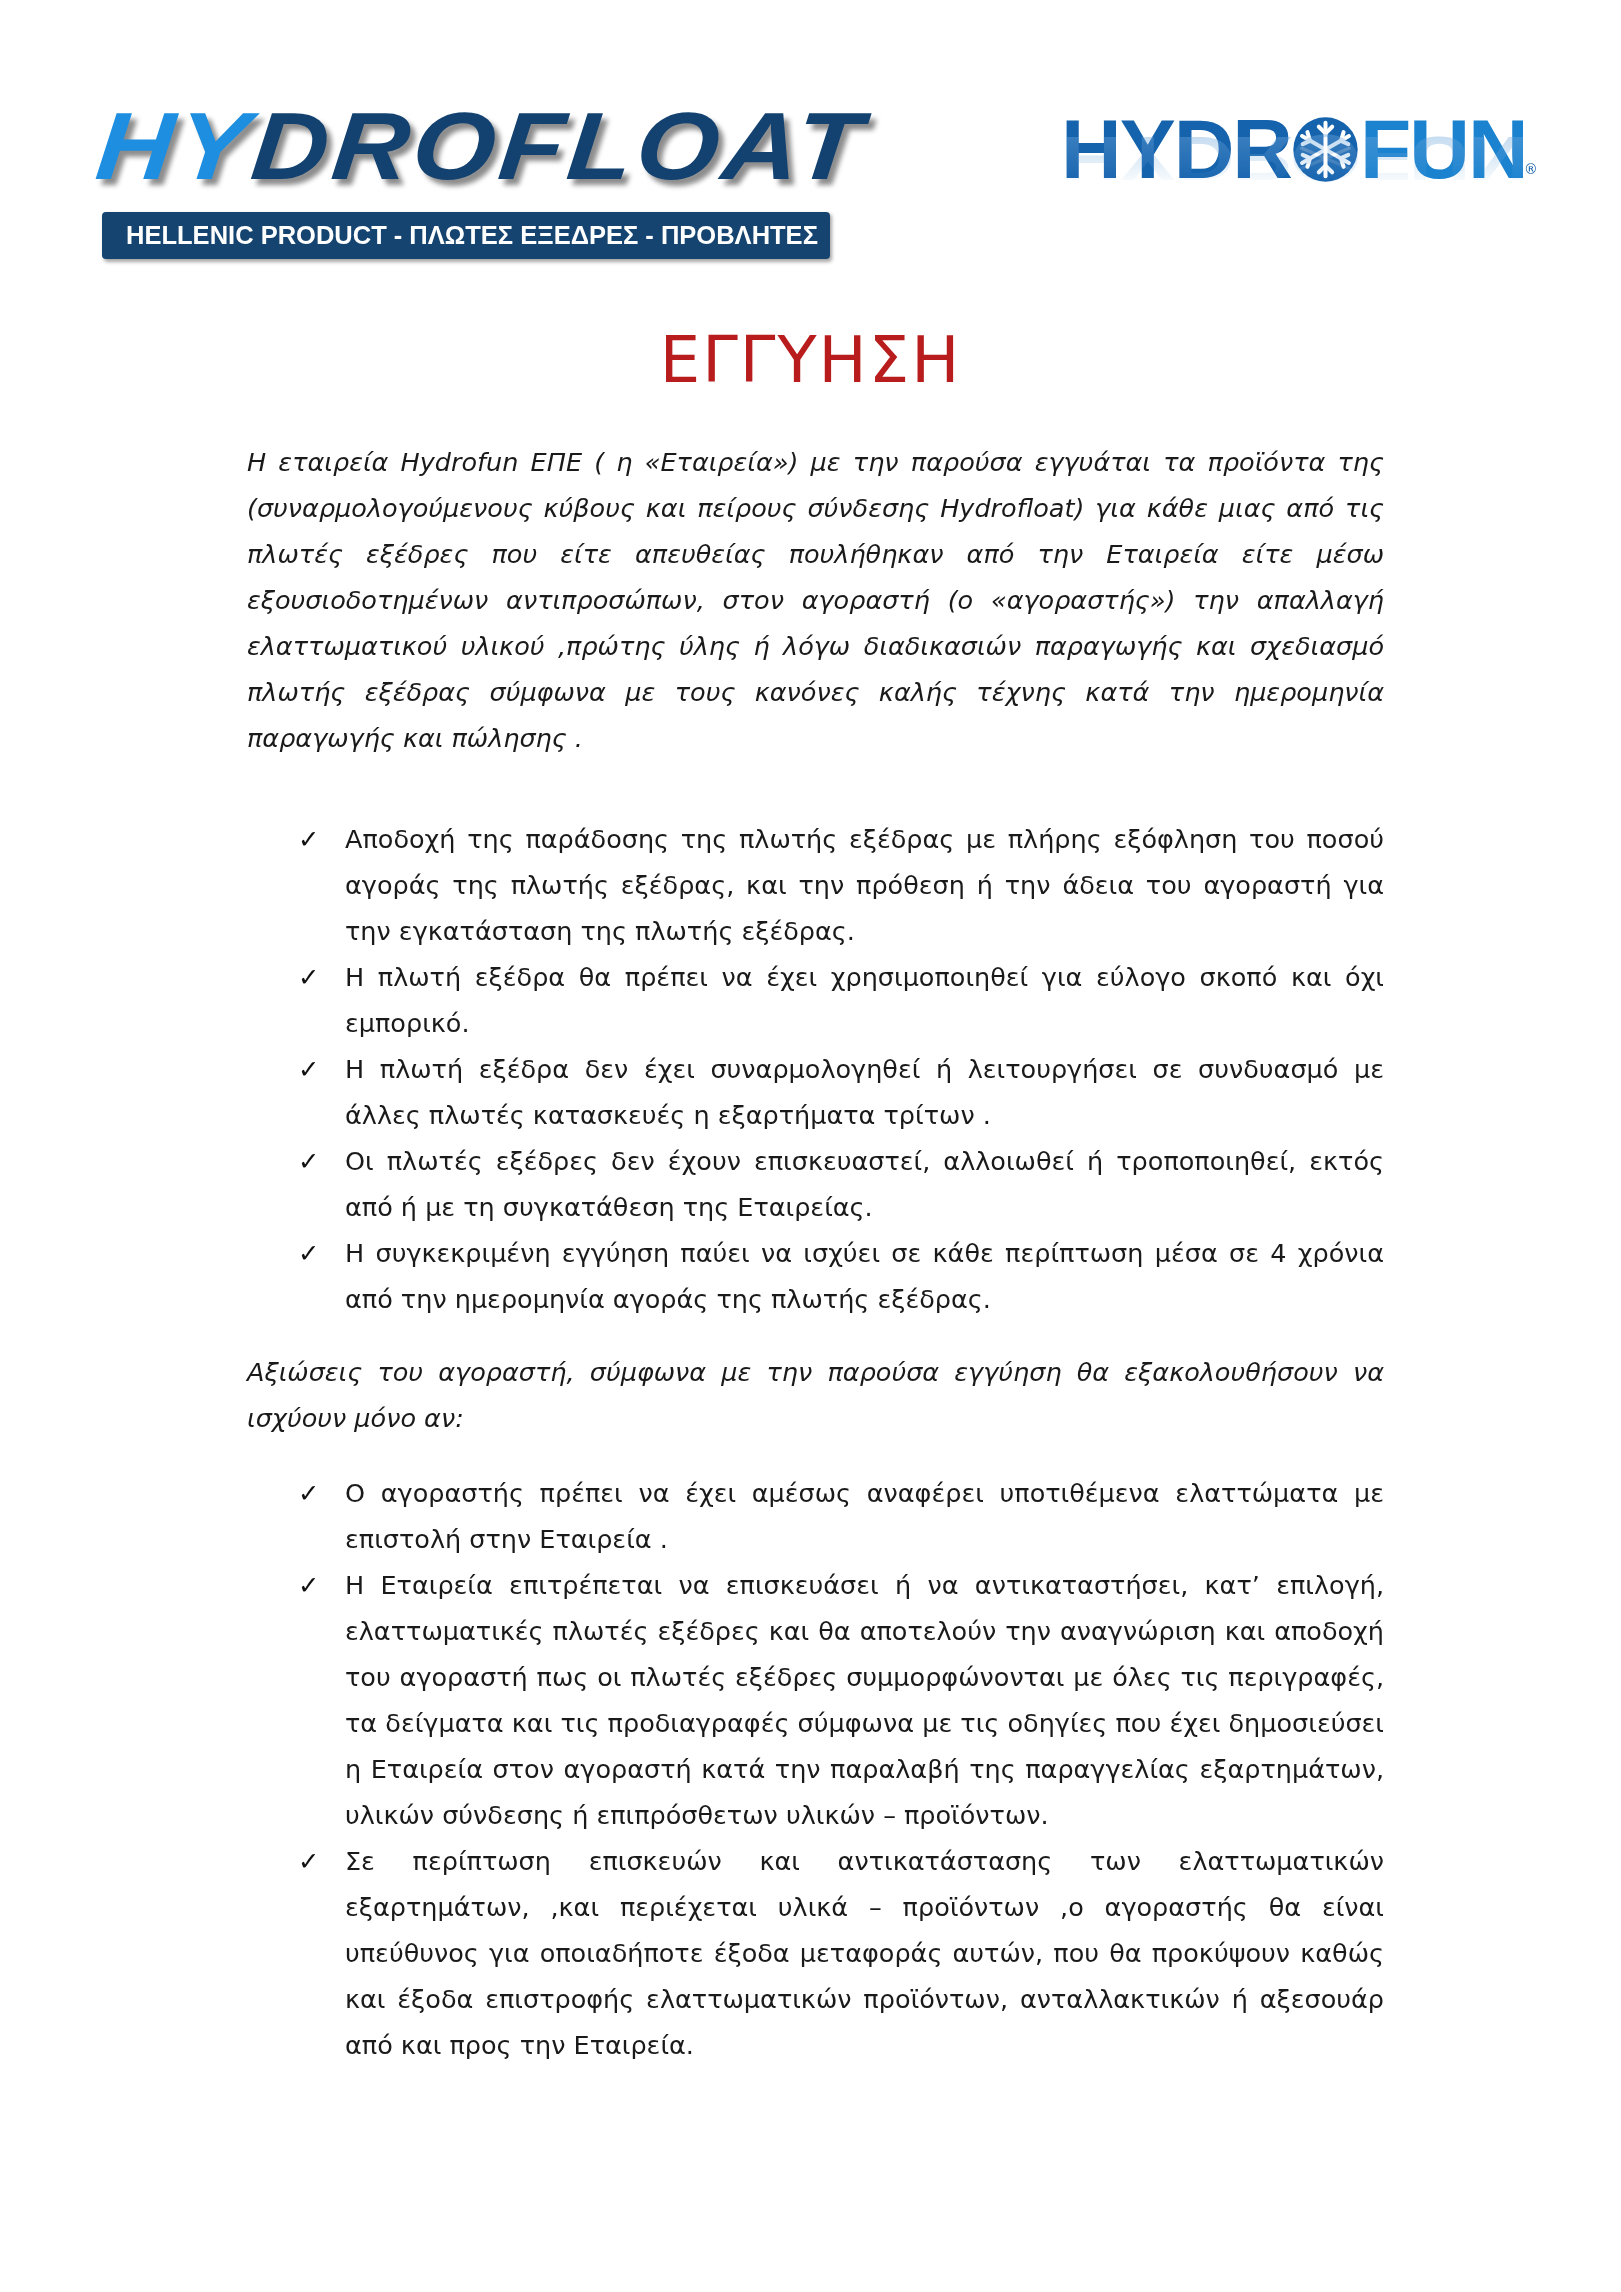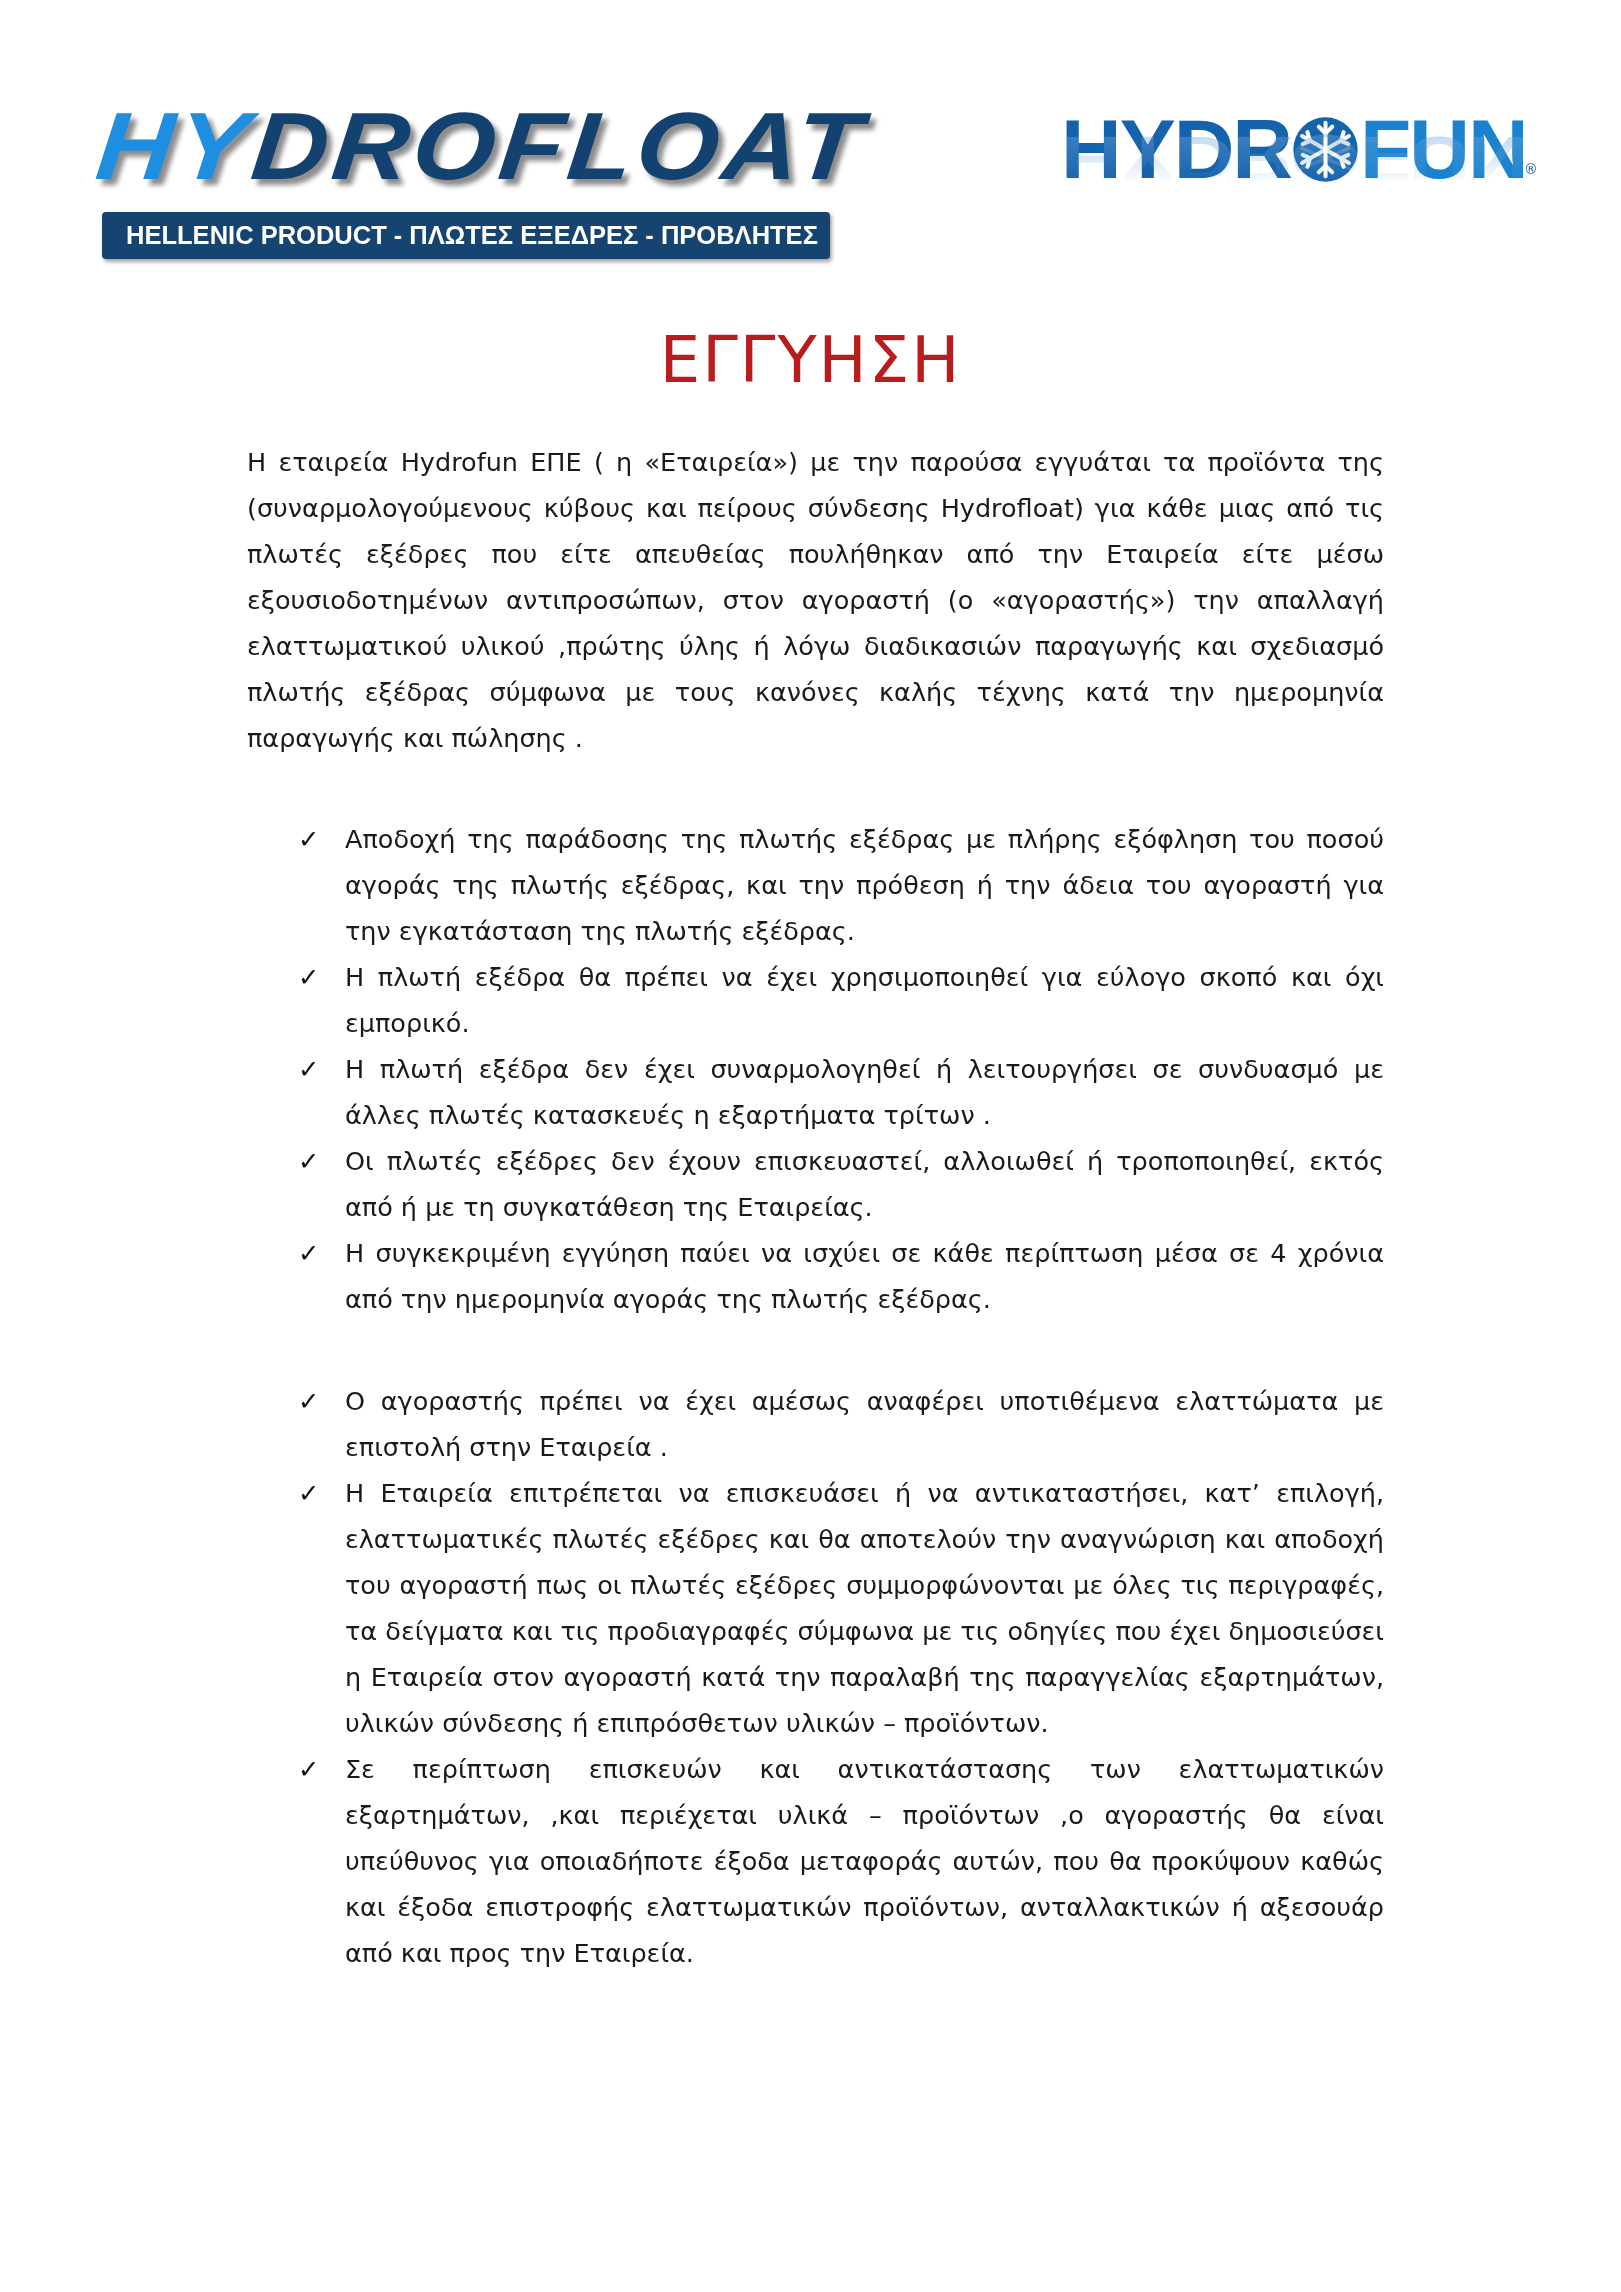"Η εταιρεία Hydrofun ΕΠΕ (" .para { font-style: none -> italic }
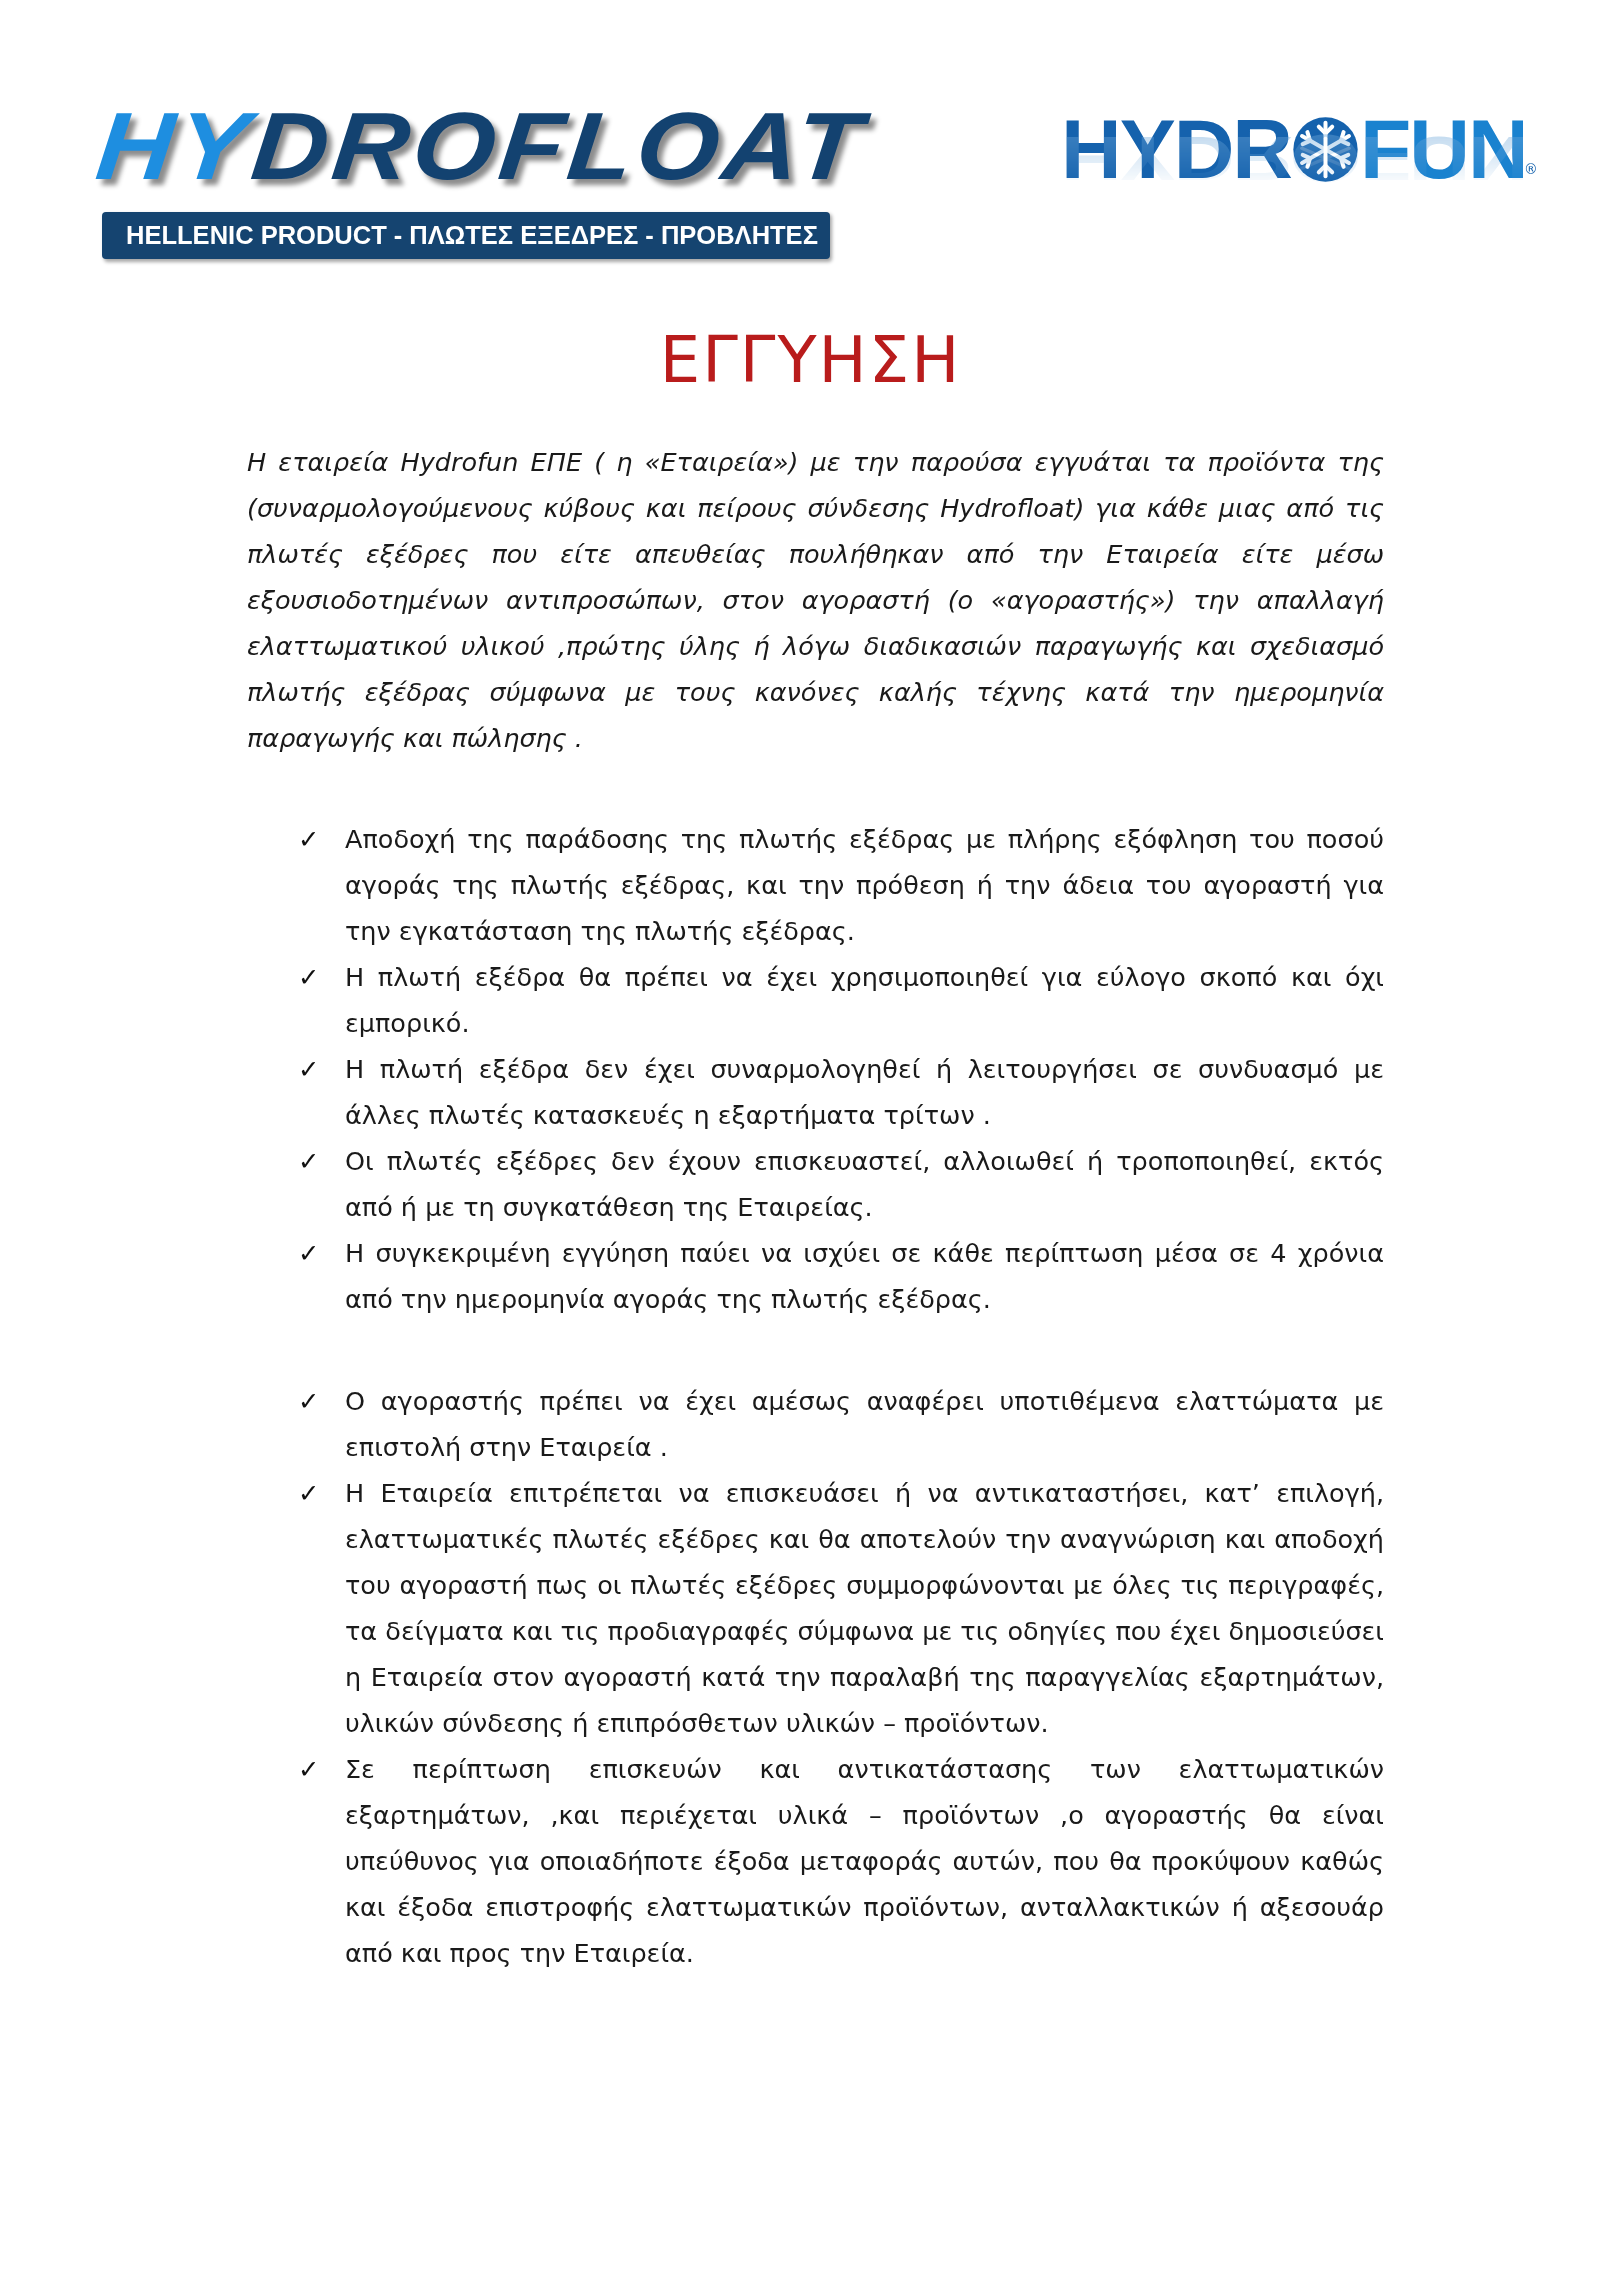"Αξιώσεις του αγοραστή, σύμφωνα με" p.para { html: none -> <p>Αξιώσεις του αγοραστή, σύμφωνα με την παρούσα εγγύηση θα εξακολουθήσουν να ισχύουν μόνο αν:</p> }
